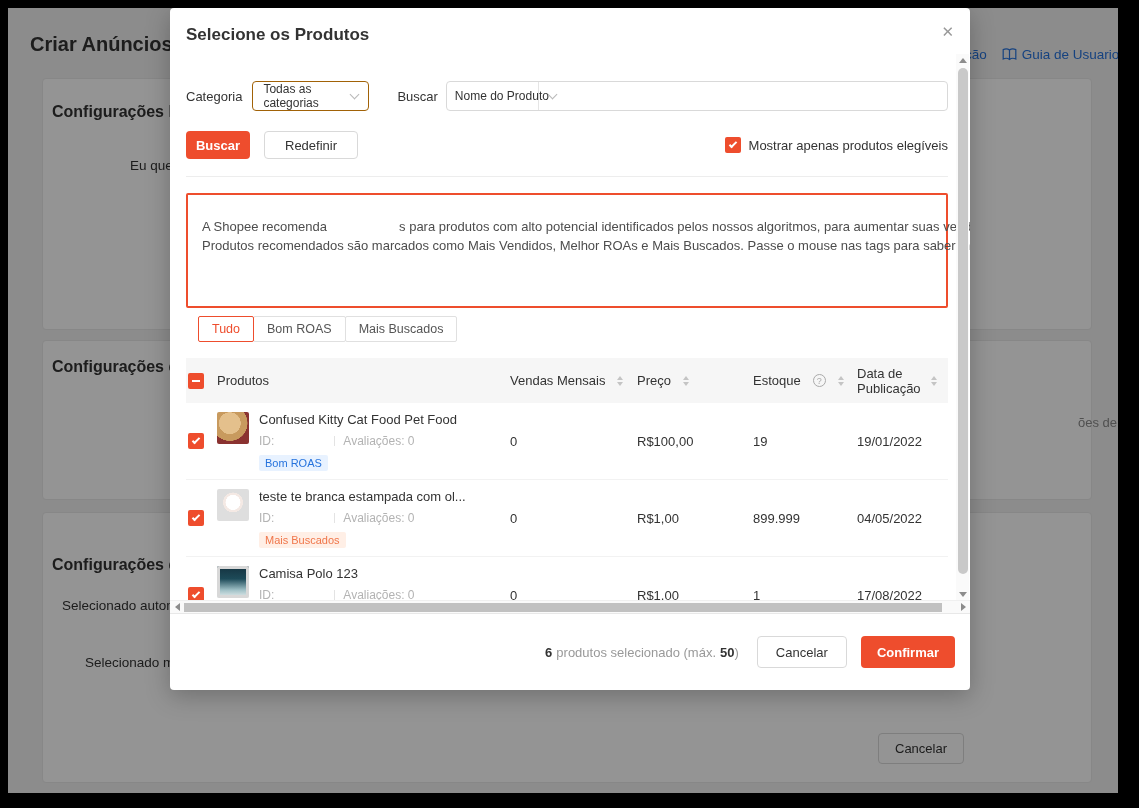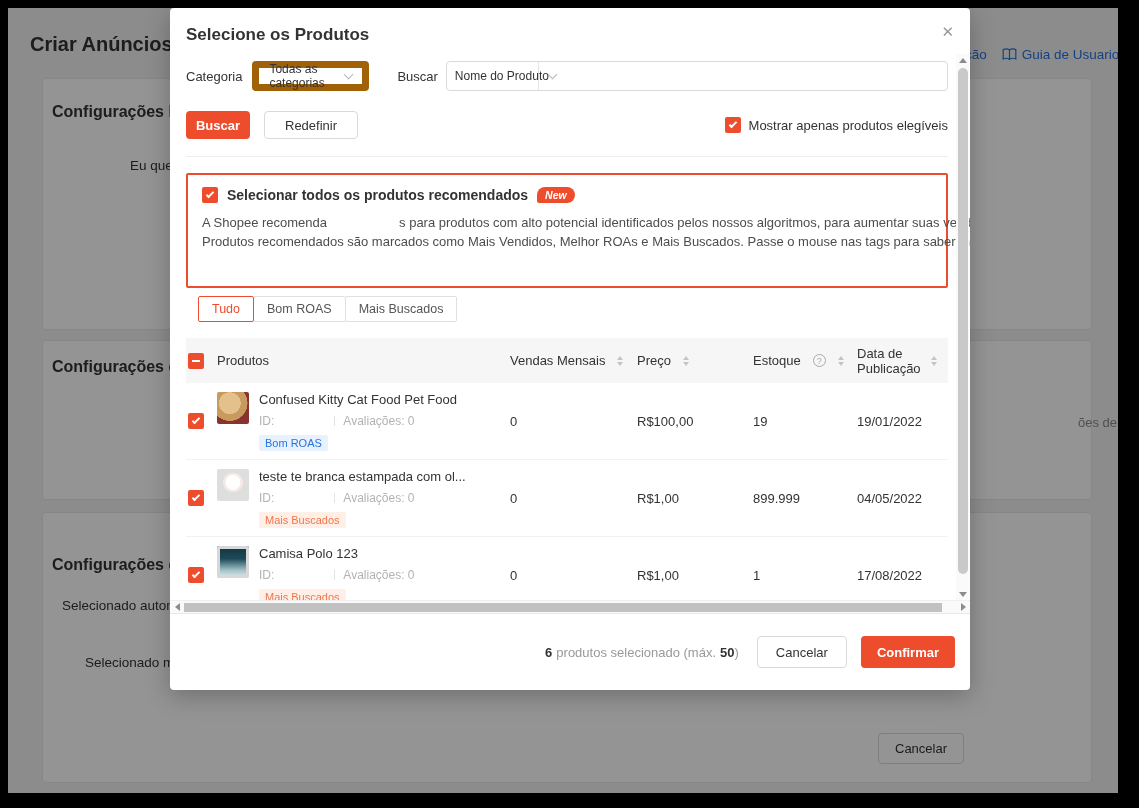"Categoria" .filter-row { margin-top: 0 -> 20px }
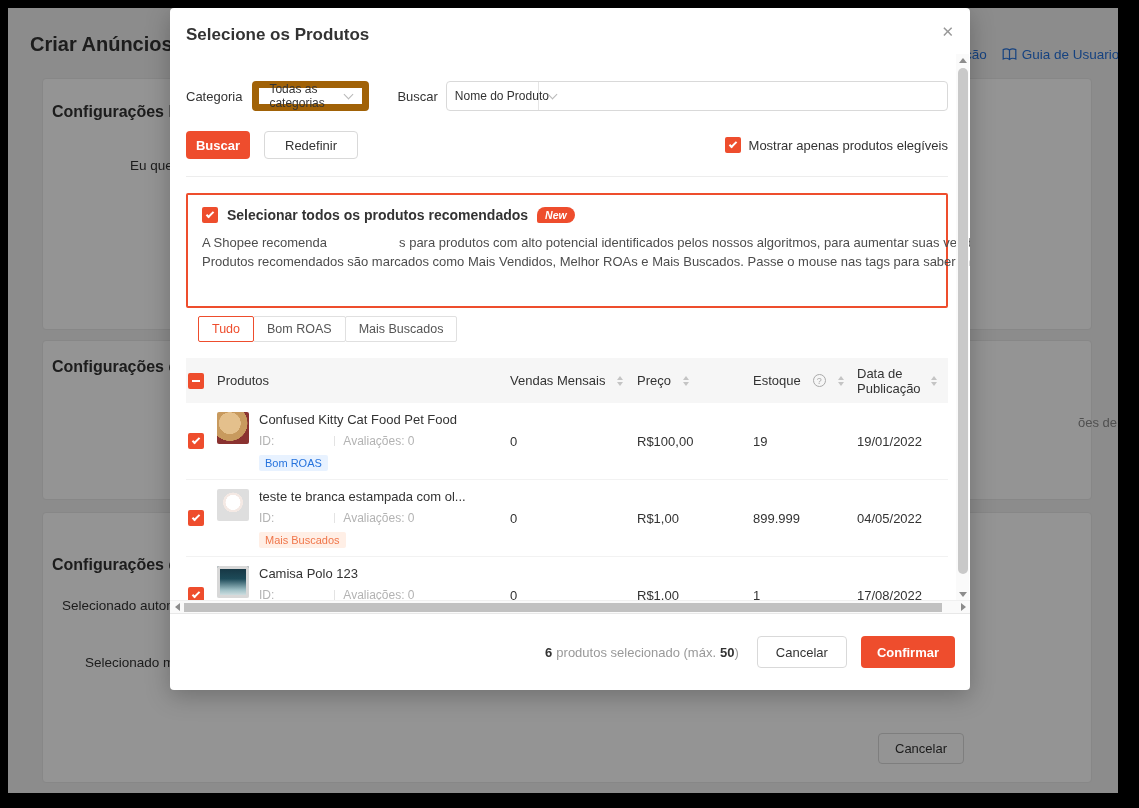"Todas as categorias" .select { border: 7px solid #a16207 -> 1px solid #a16207 }
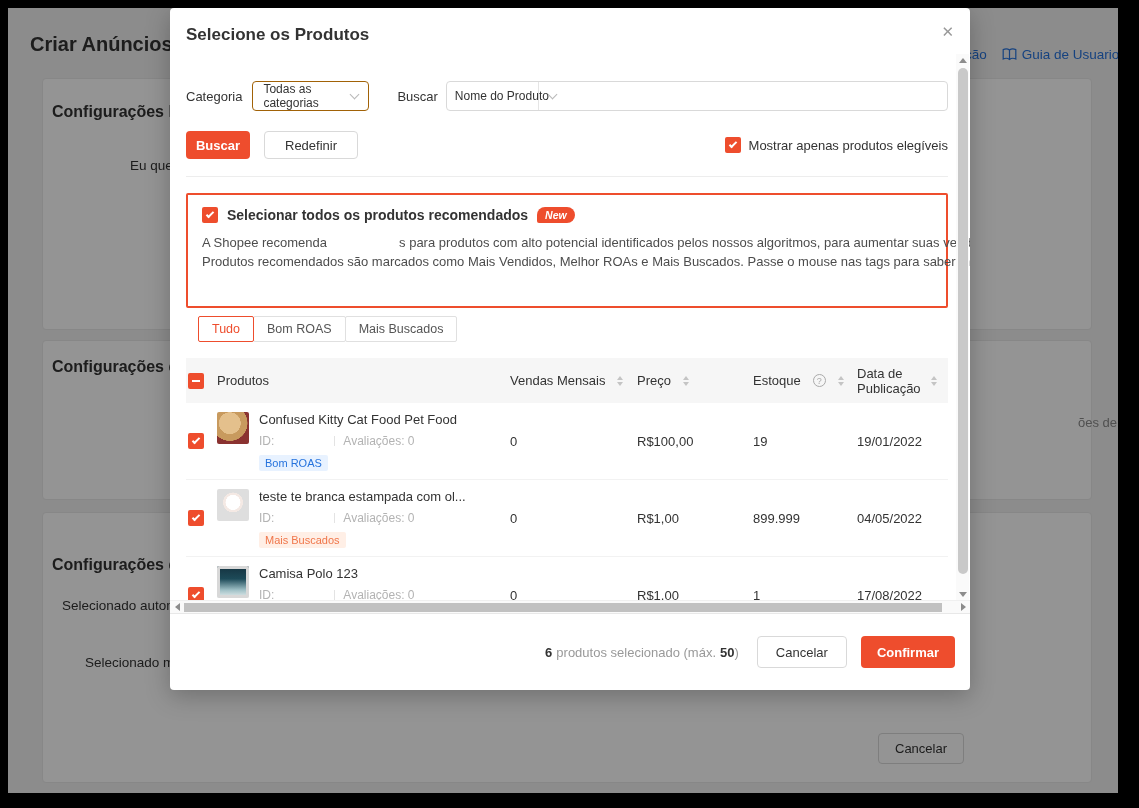"Selecionar todos os produtos" div.rec-row { html: <div> <span> <span></span> </span> <span>Selecionar todos os produtos recomendados</span> <span>New</span> </div> -> none }
